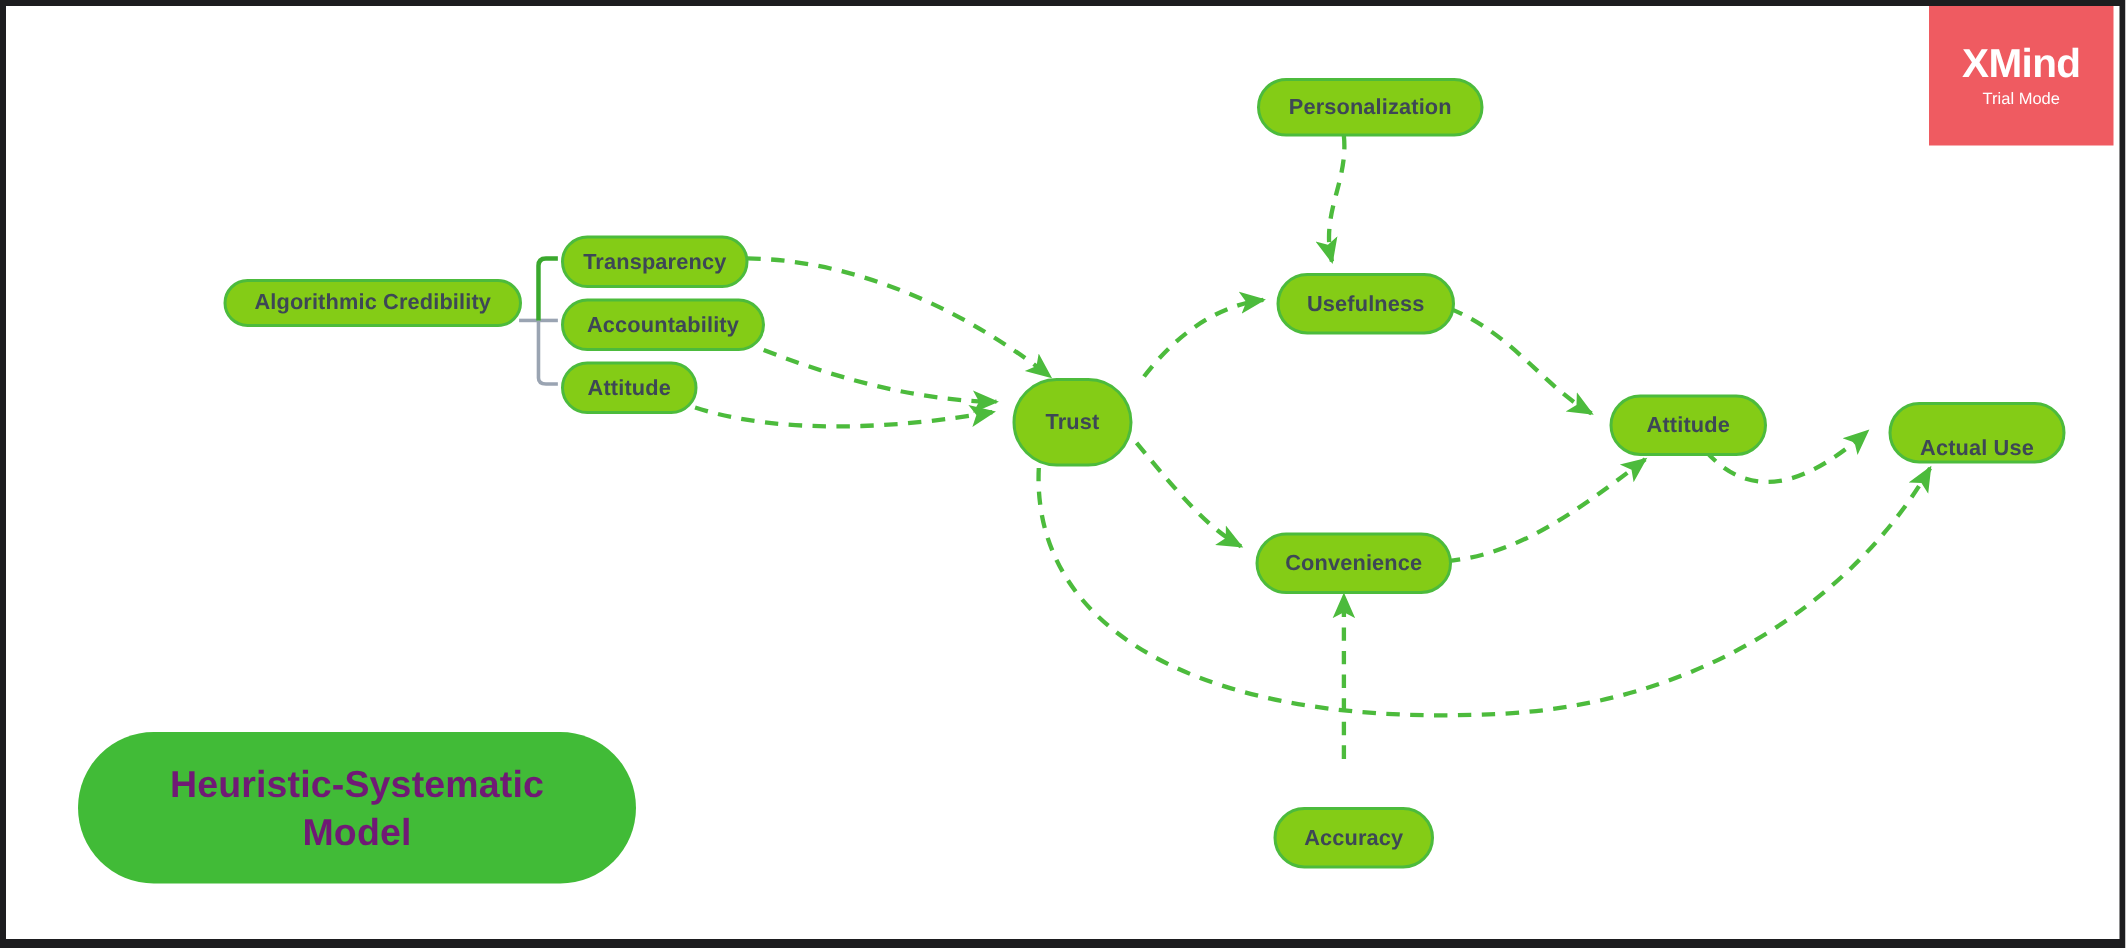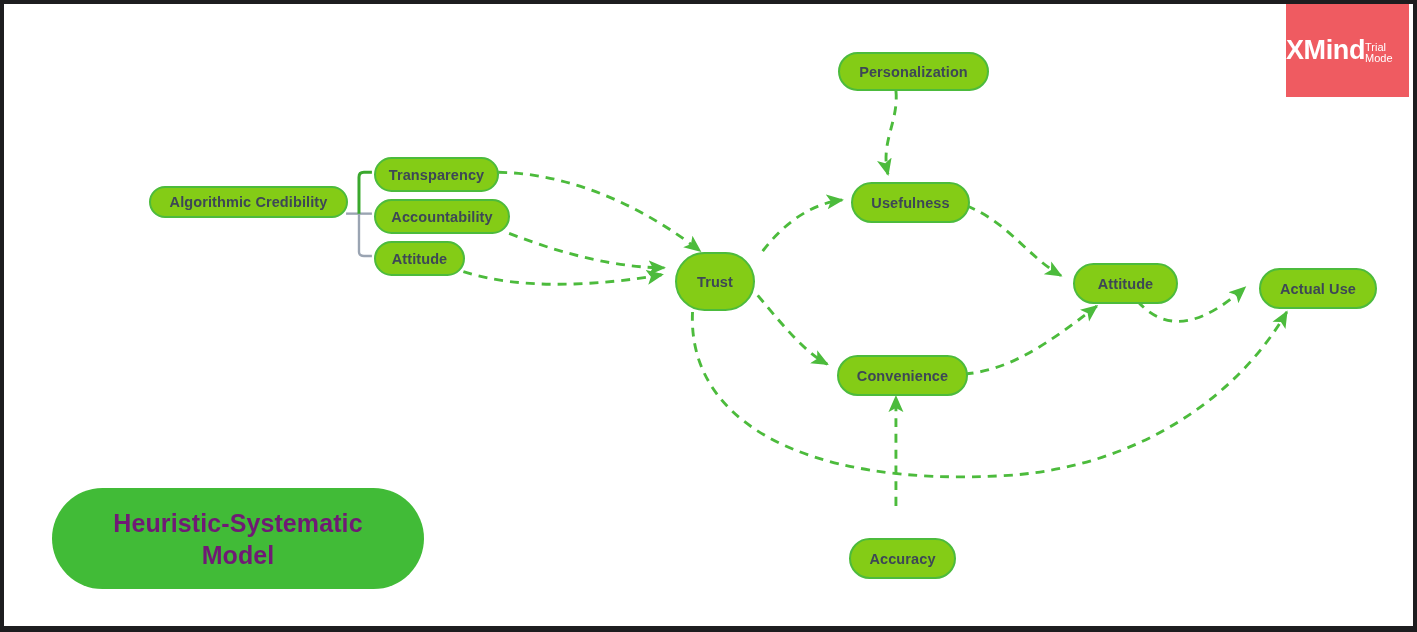"XMind" #watermark { flex-direction: none -> column }
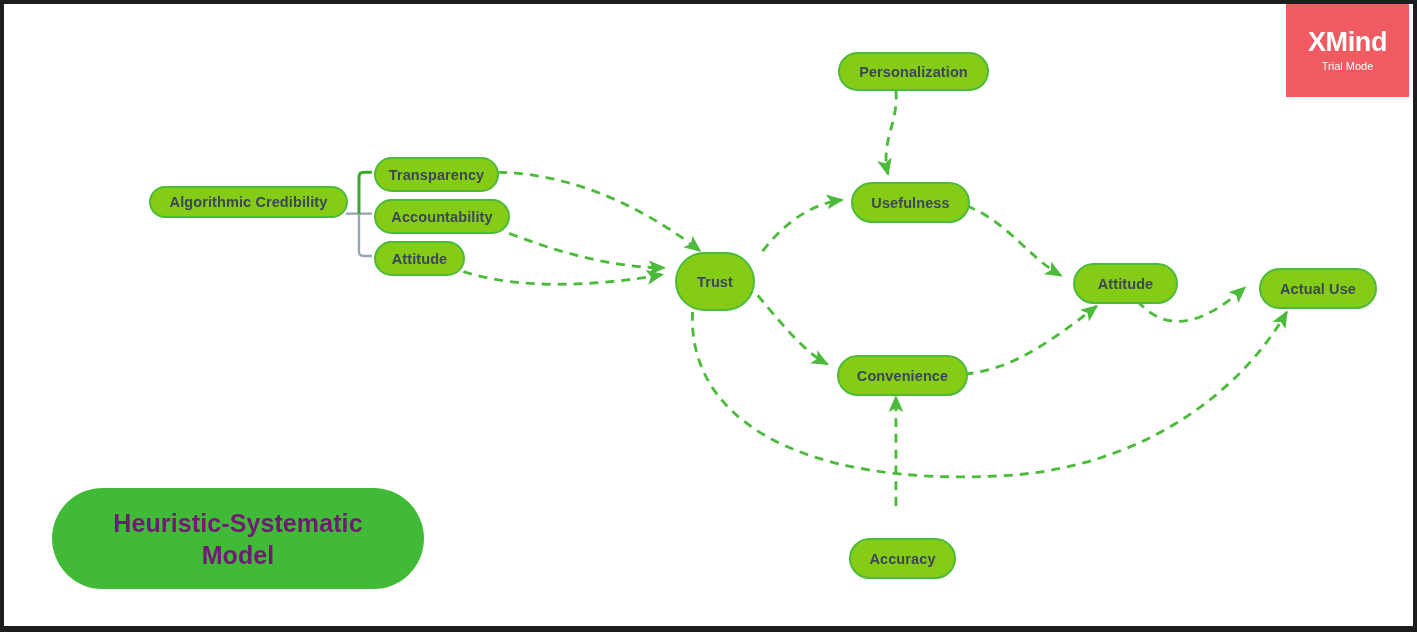"Actual Use" div.node { align-items: none -> flex-end }
